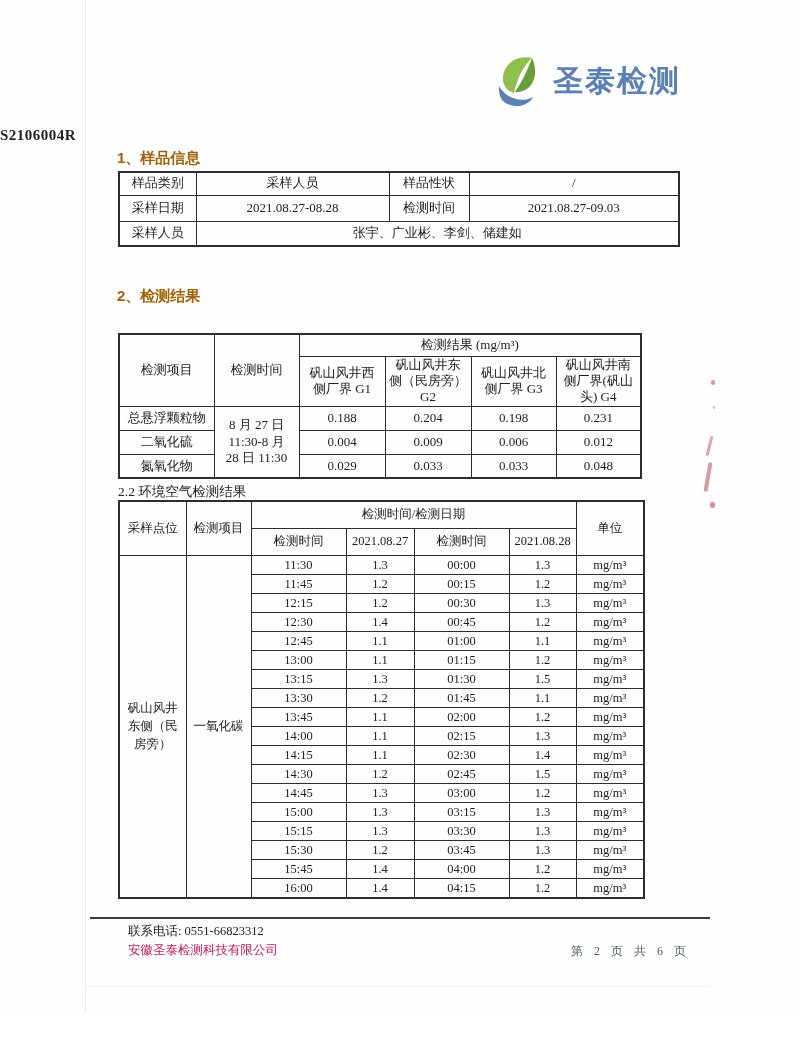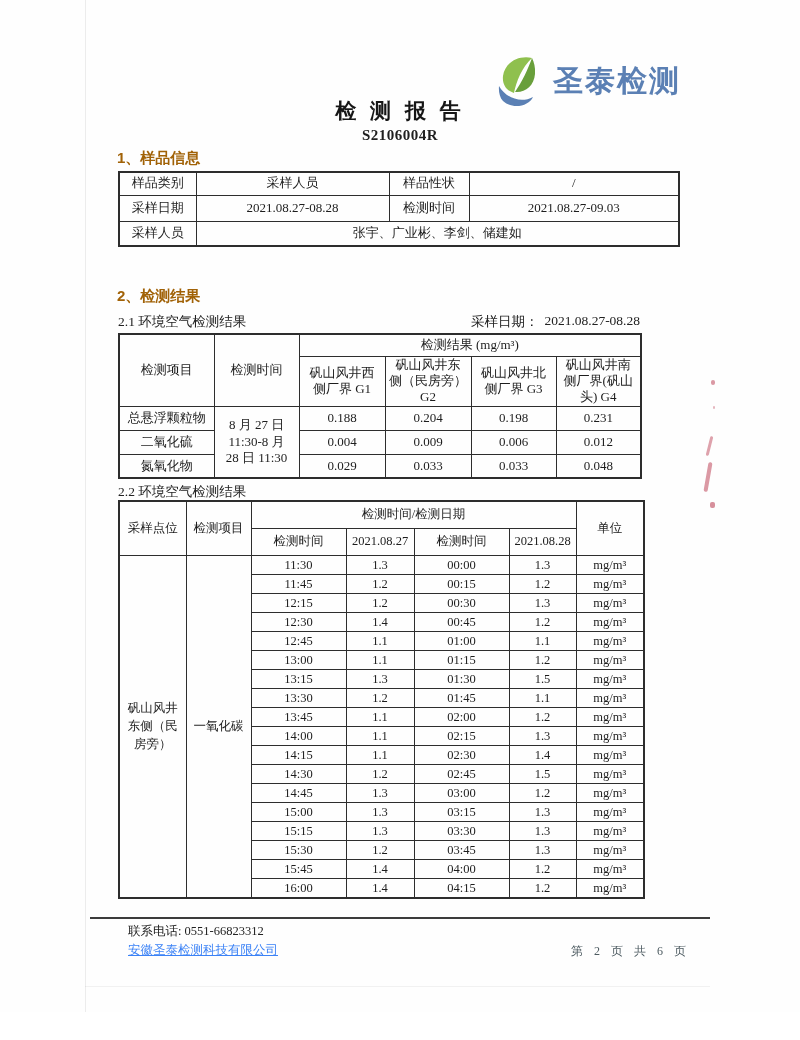"检 测 报 告" div.title { html: <div>检 测 报 告</div> -> none }
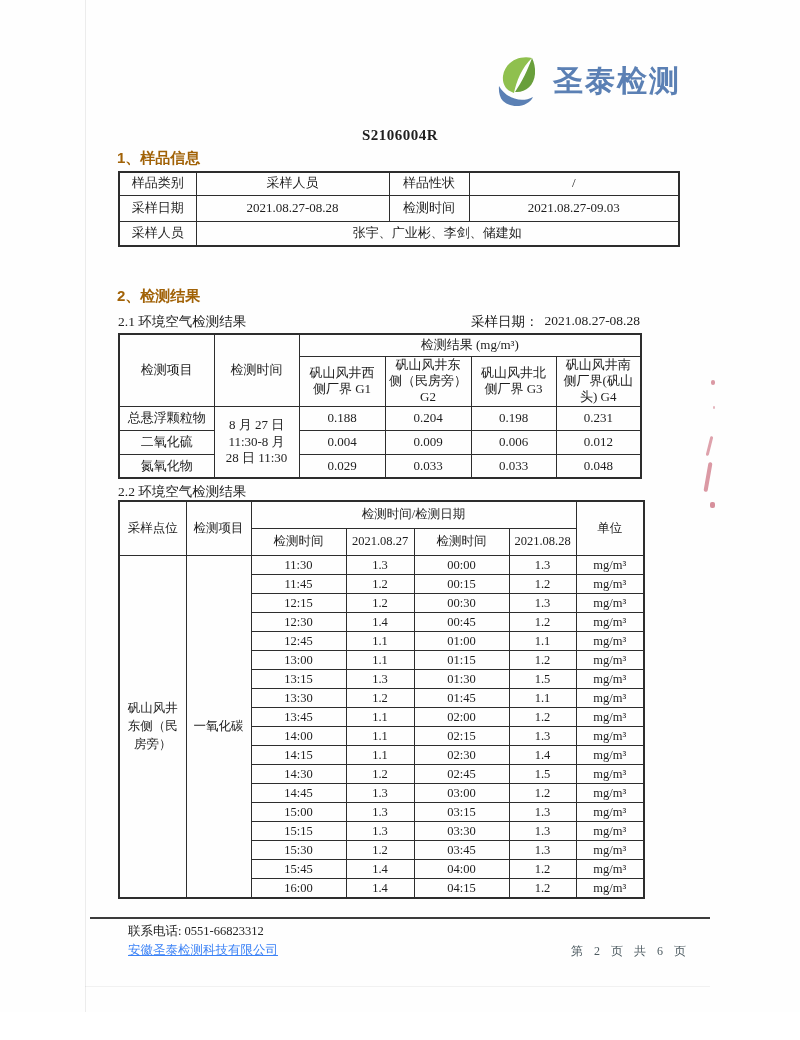"S2106004R" .report-no { text-align: center -> none }
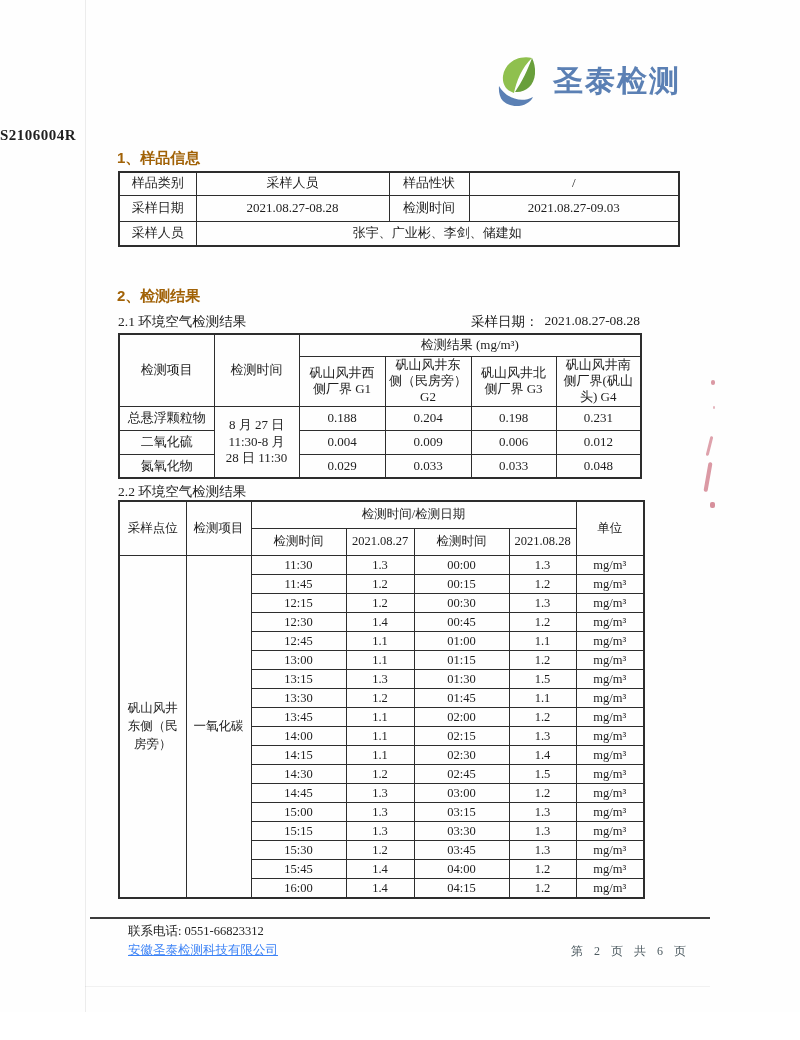"2.1 环境空气检测结果" div.sub-h { html: <div> <span>2.1 环境空气检测结果</span> <span> <span>采样日期：</span> <span>2021.08.27-08.28</span> </span> </div> -> none }
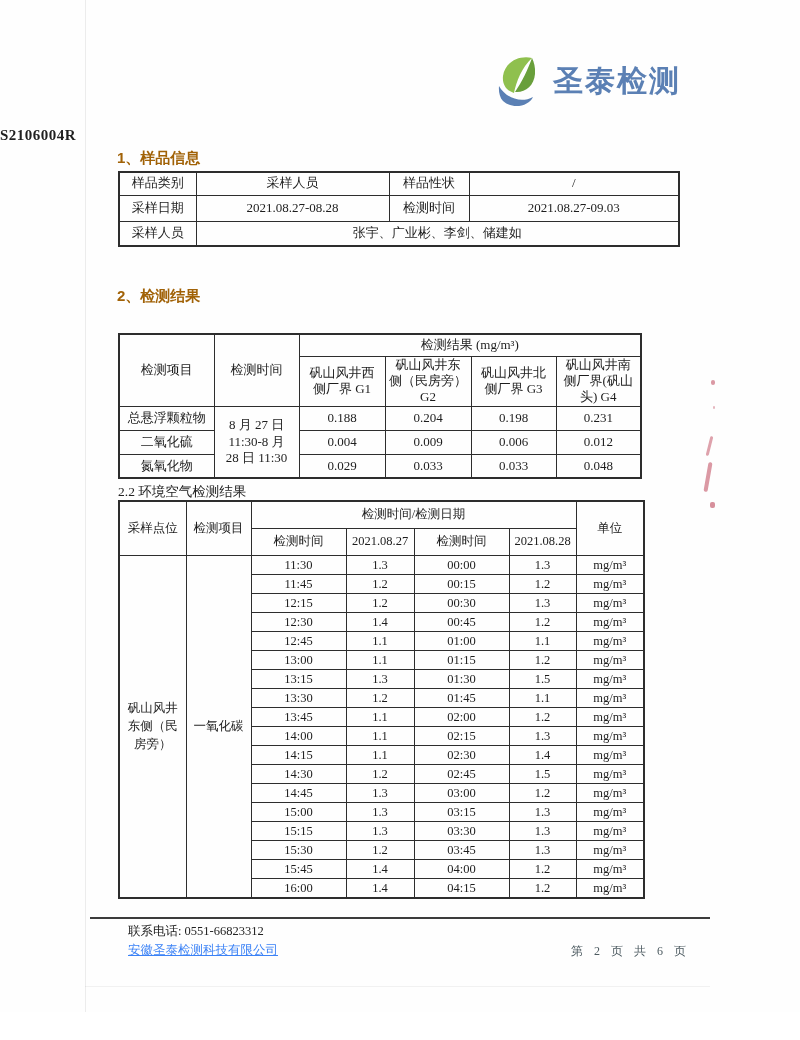"安徽圣泰检测科技有限公司" .footer-company { color: #3b82f6 -> #be185d; text-decoration: underline -> none }
